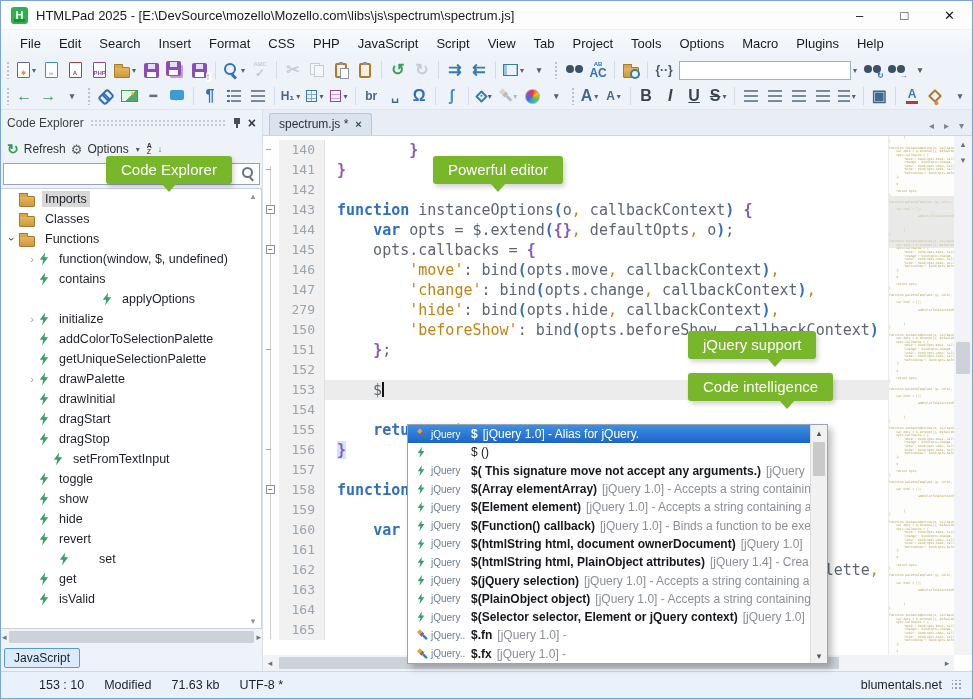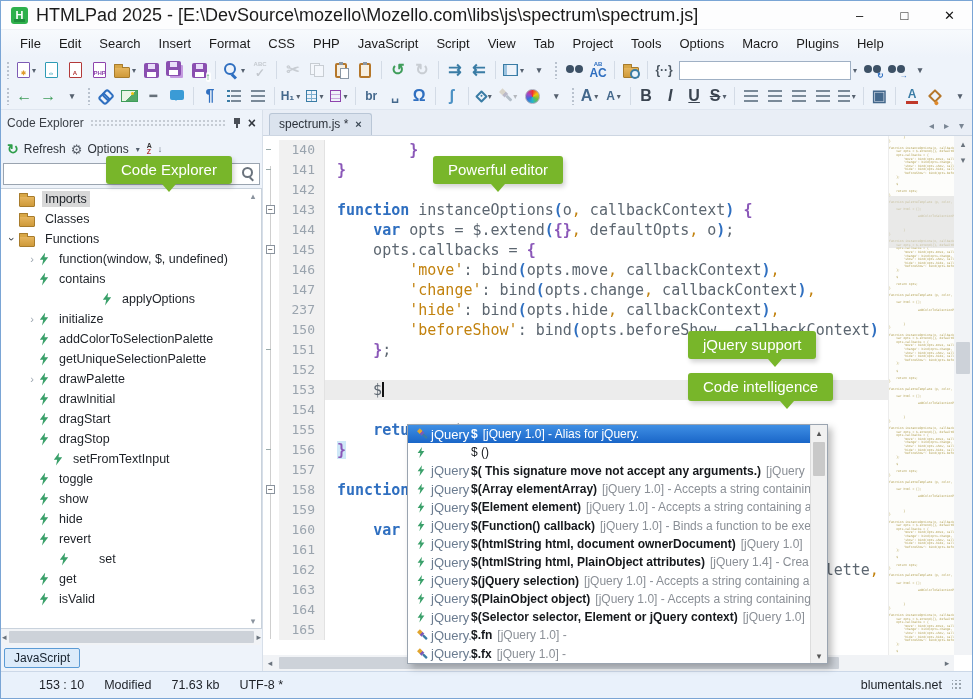"HTMLPad 2025 -" .title-text { font-size: 18px -> 13px }
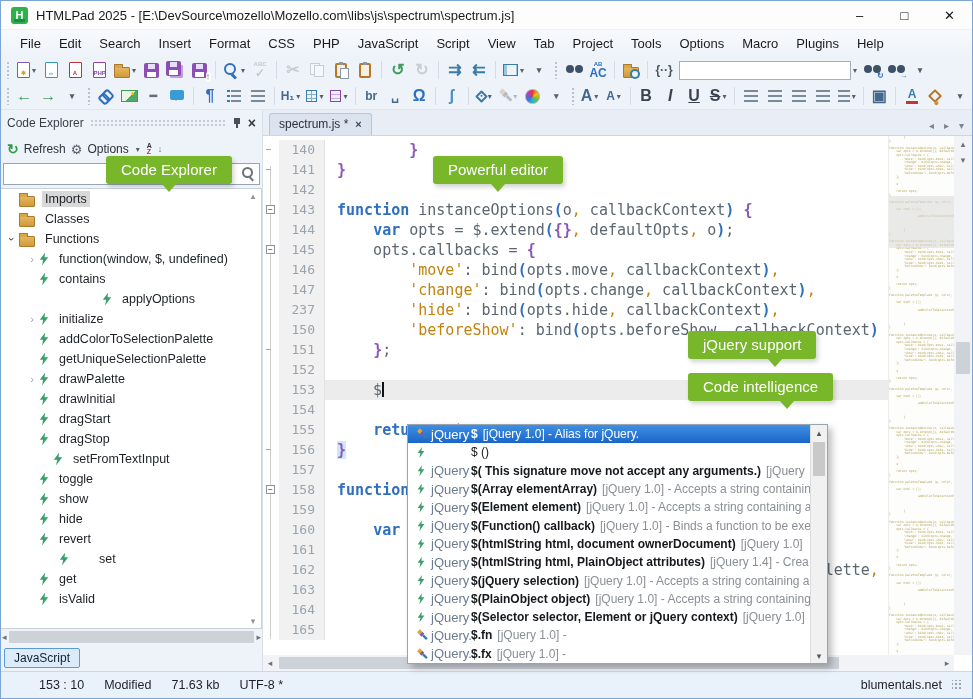"237" span.ln-num { text: 237 -> 279 }
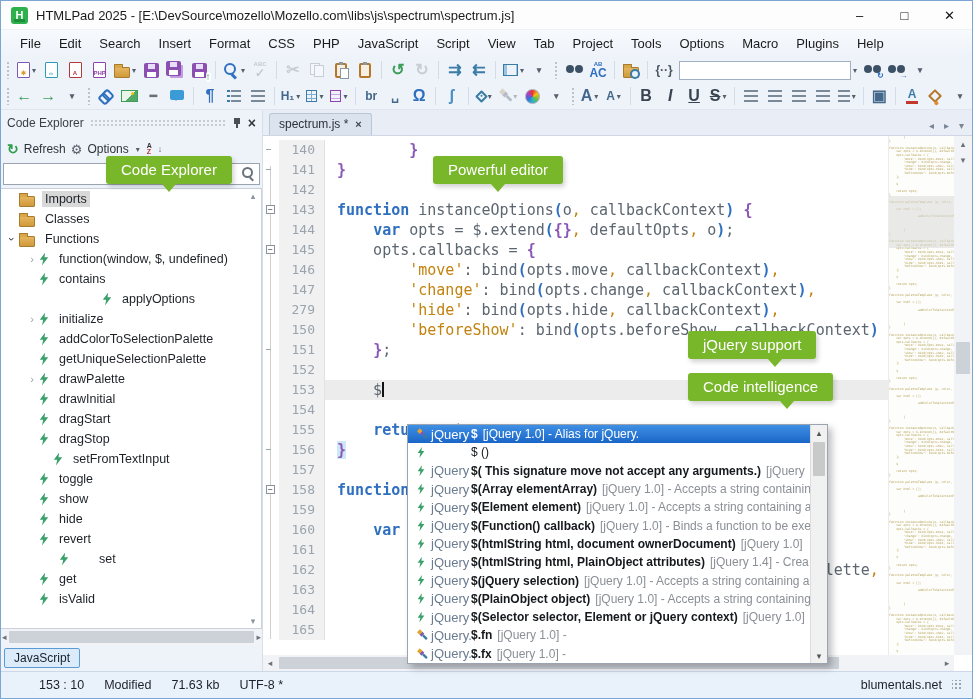"jQuery" .ac-lib { font-size: 13px -> 10px }
